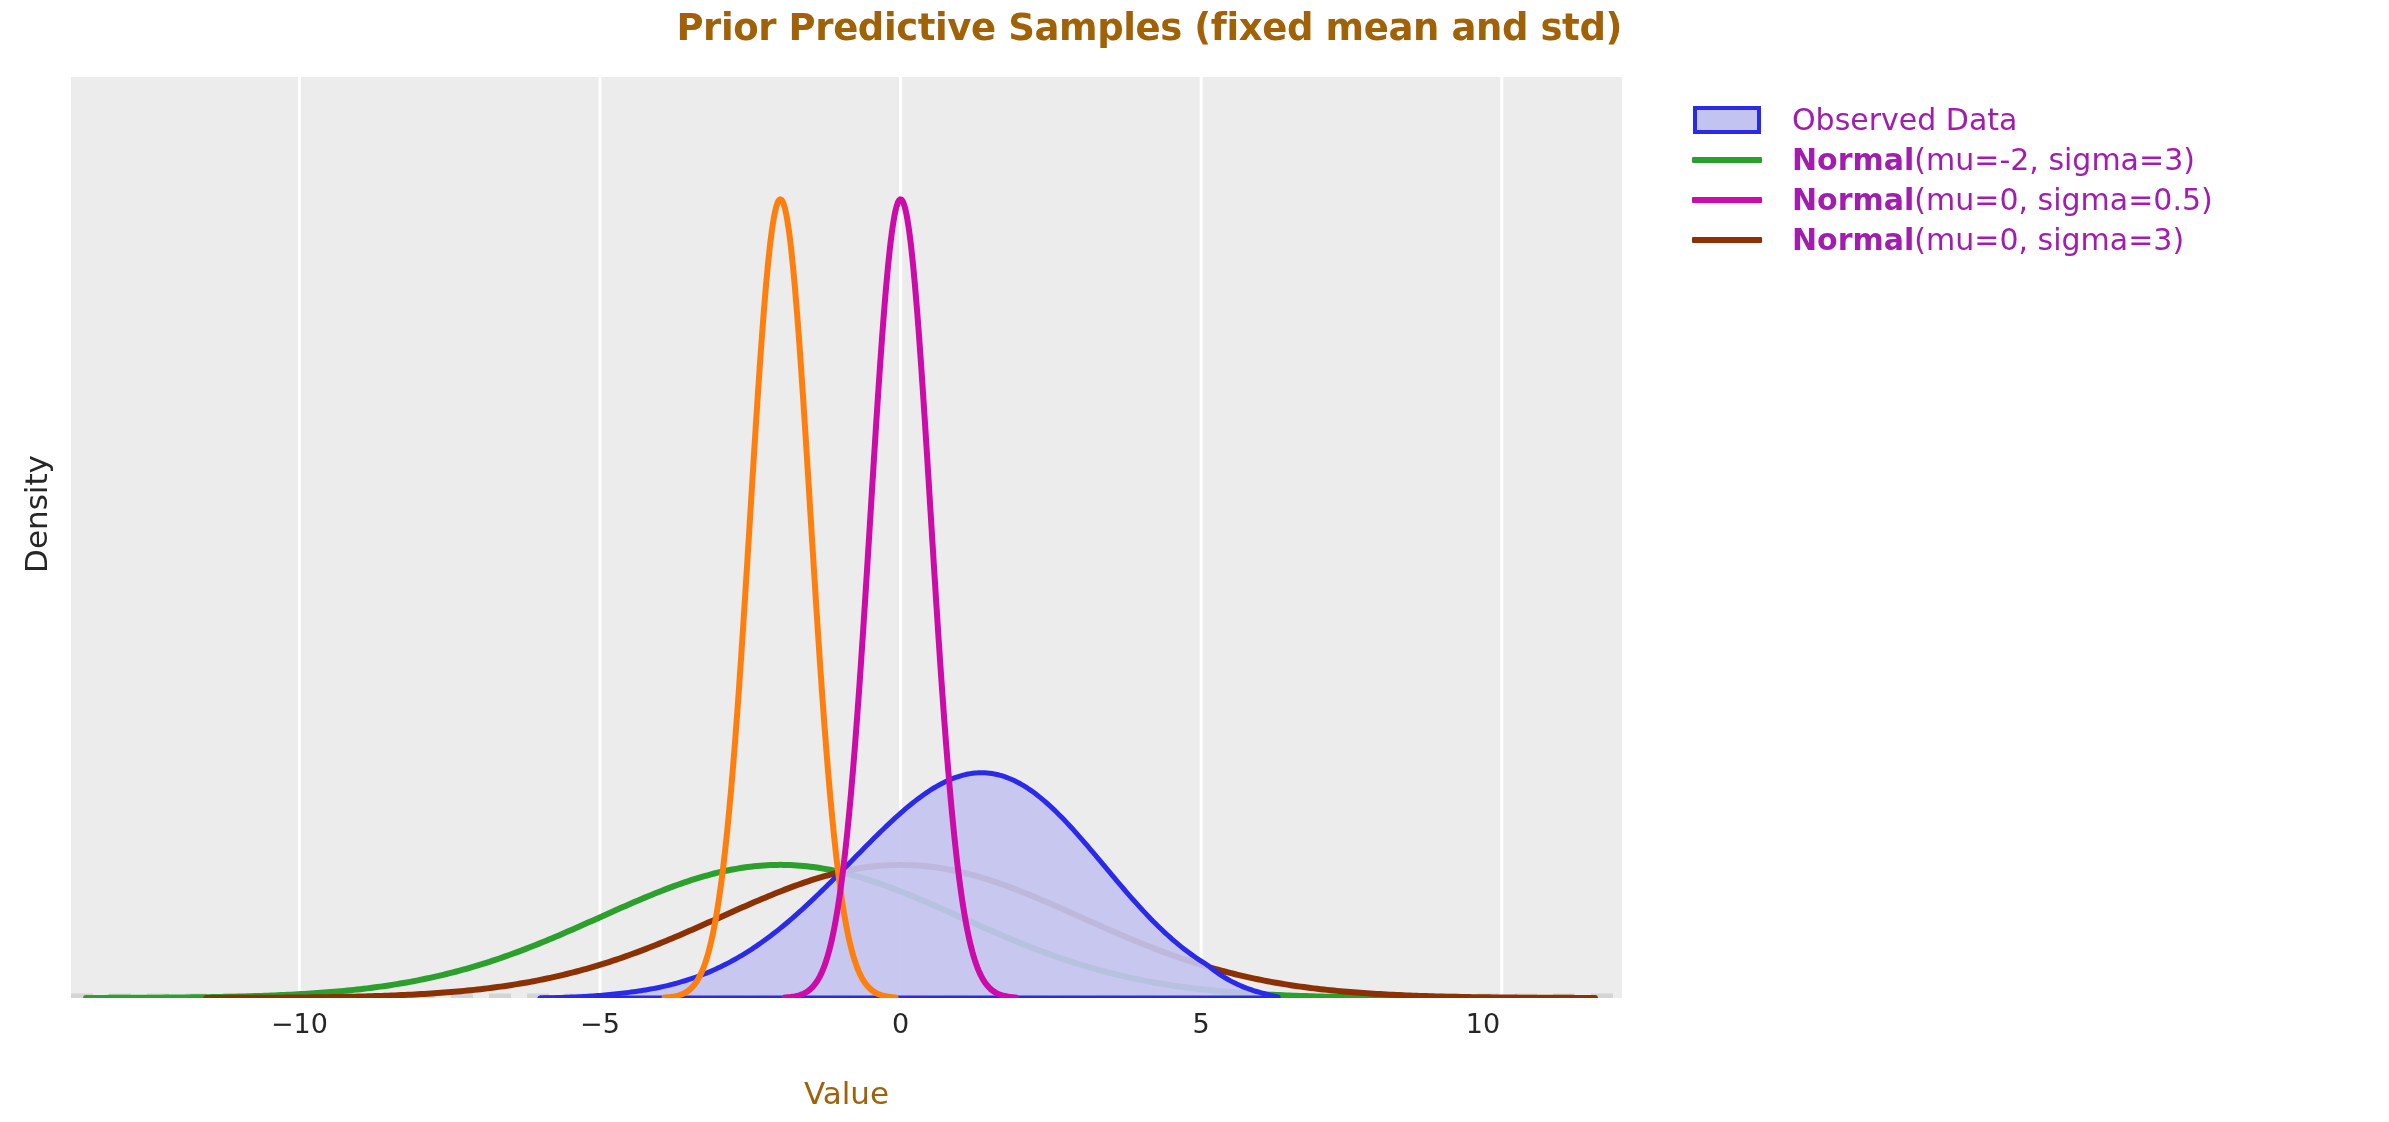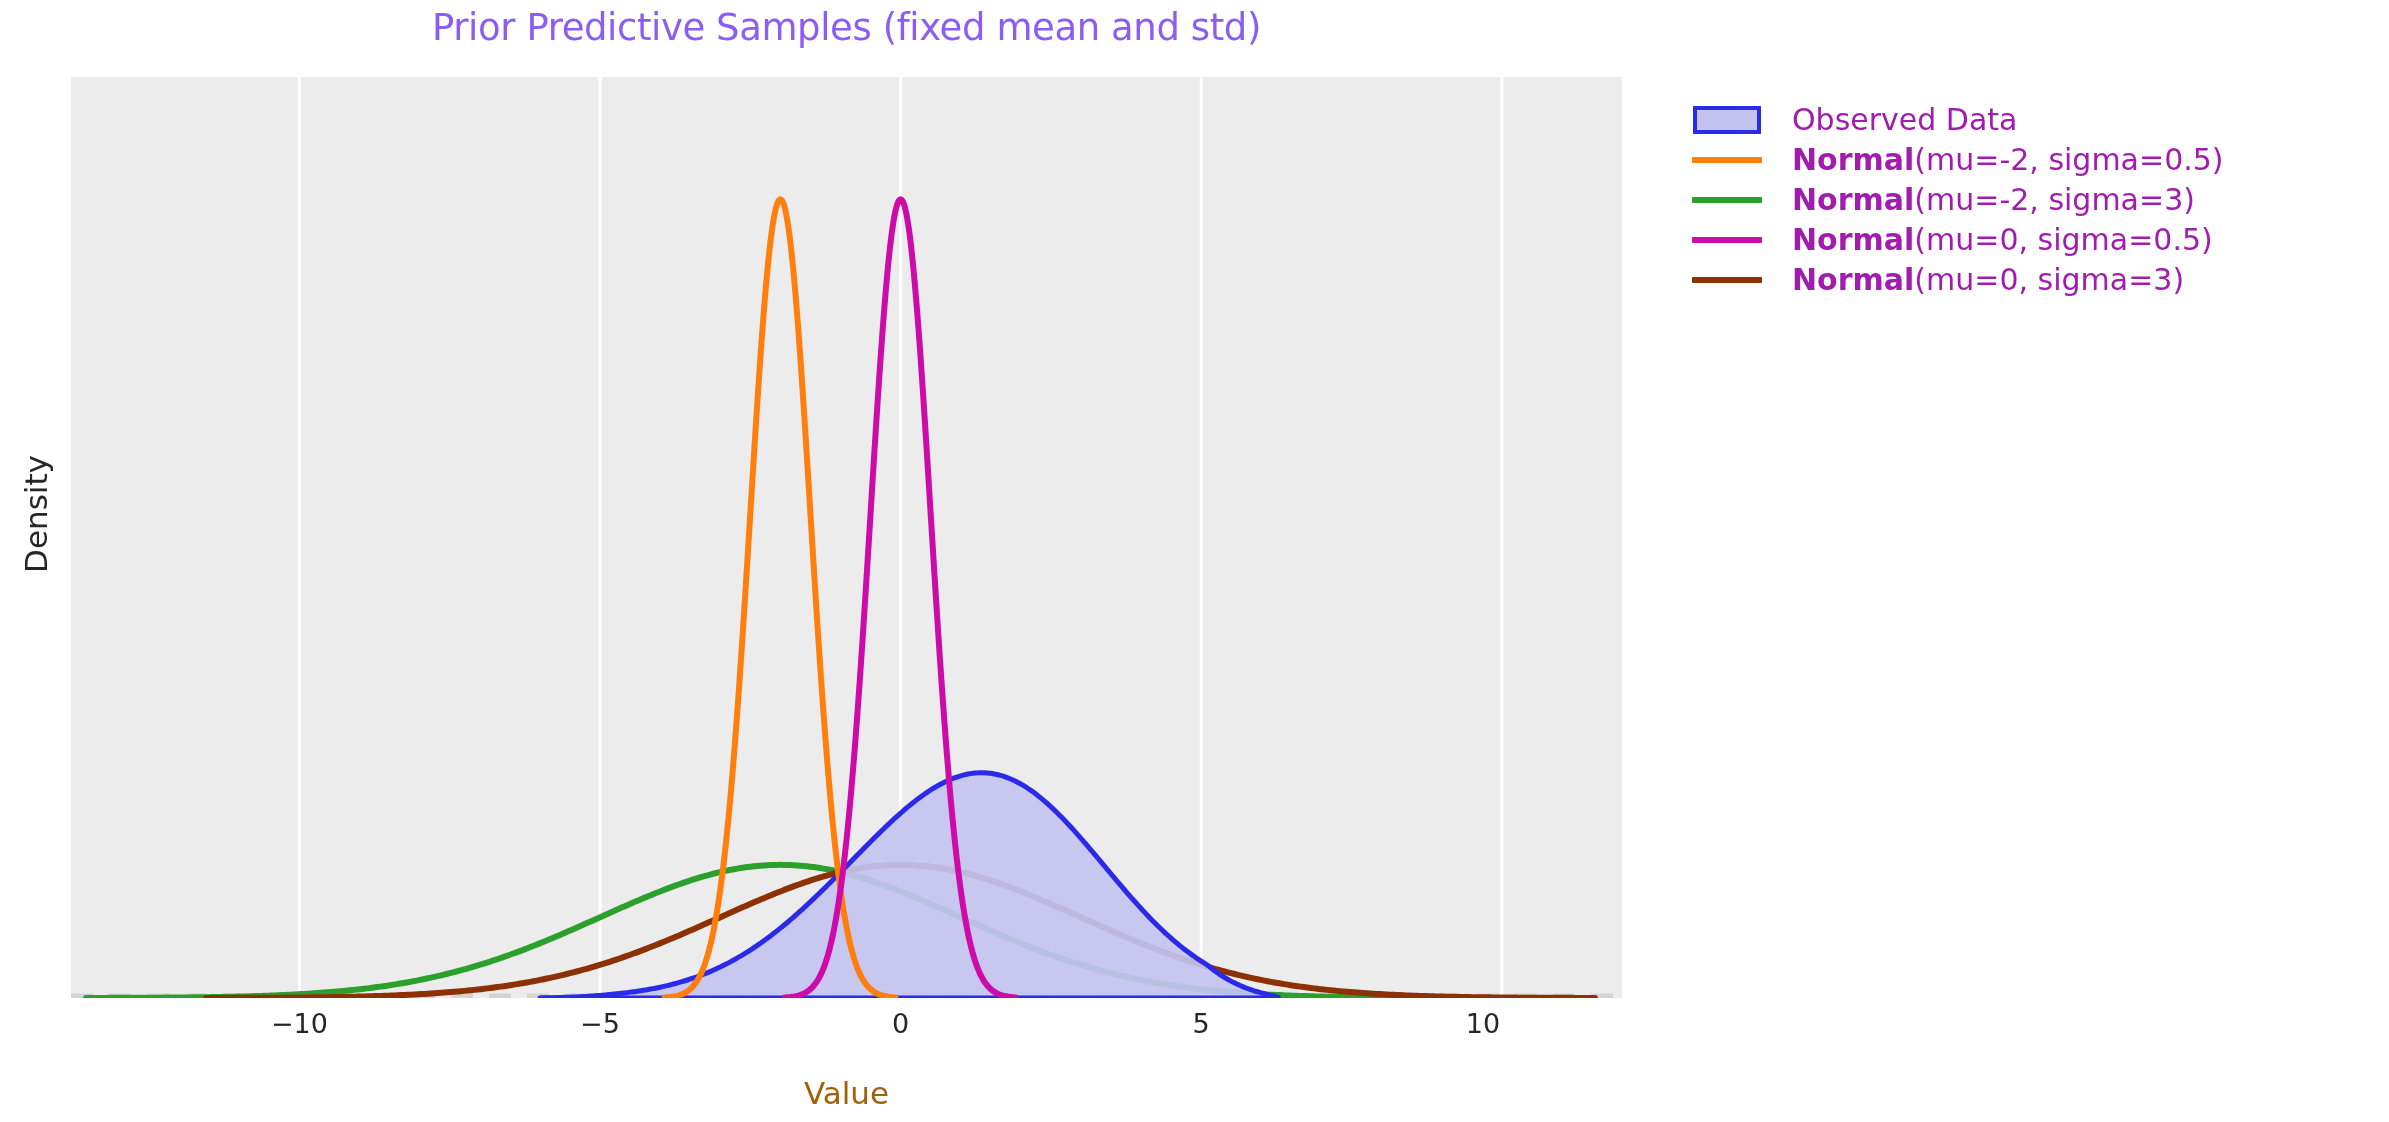"Prior Predictive Samples (fixed mean" #chart-title { color: #8b5cf6 -> #a16207; font-weight: normal -> bold; text-align: center -> right }
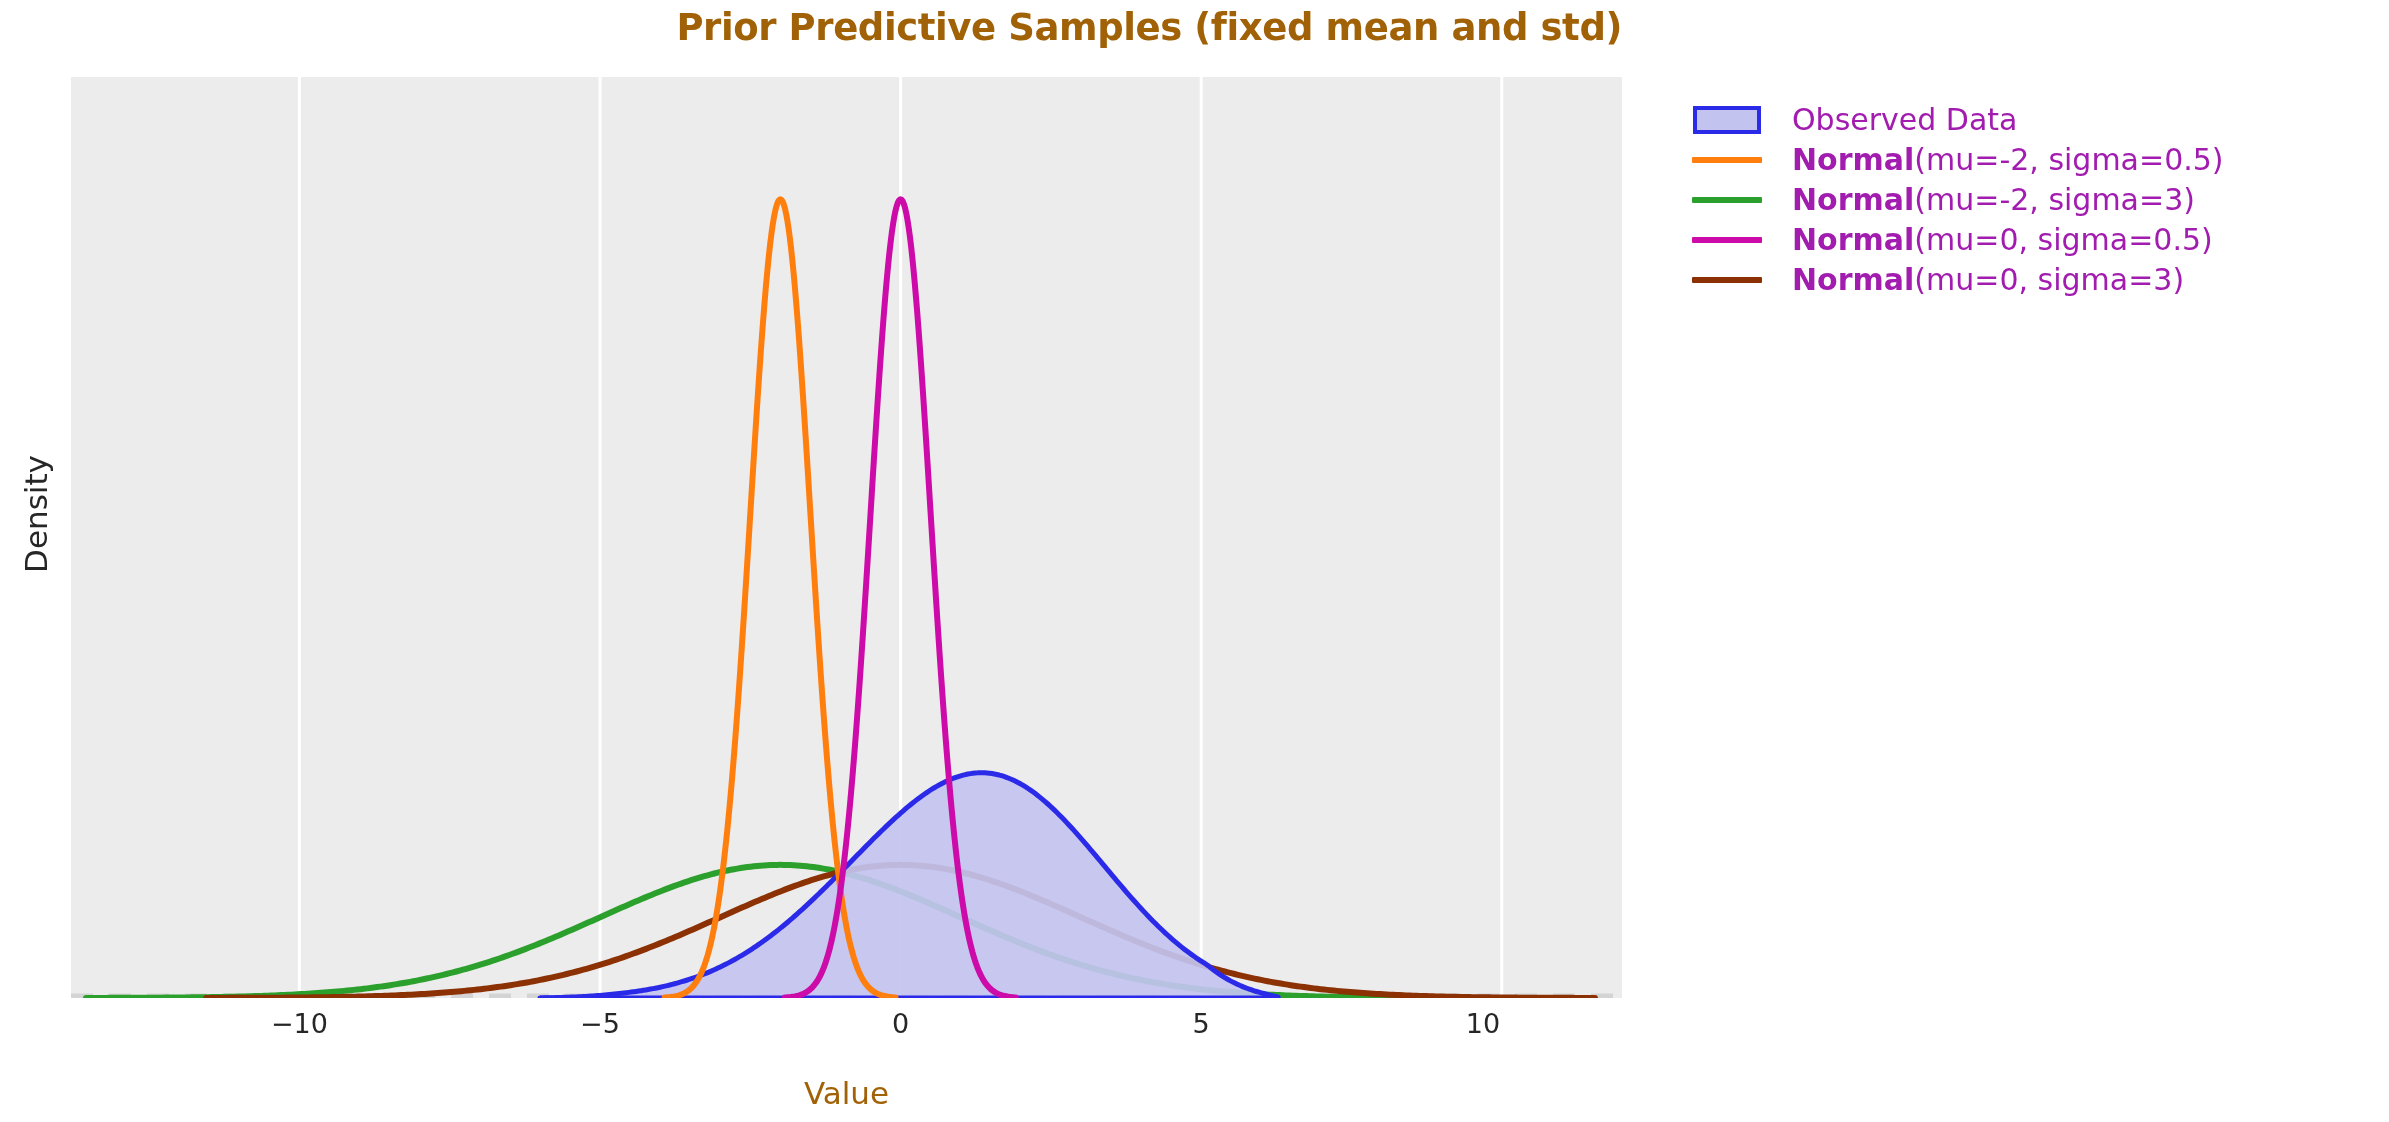"Normal(mu=-2, sigma=0.5)" div.legend-row { html: <div> <div> <div></div> </div> <div><span>Normal</span><span>(mu=-2, sigma=0.5)</span></div> </div> -> none }
